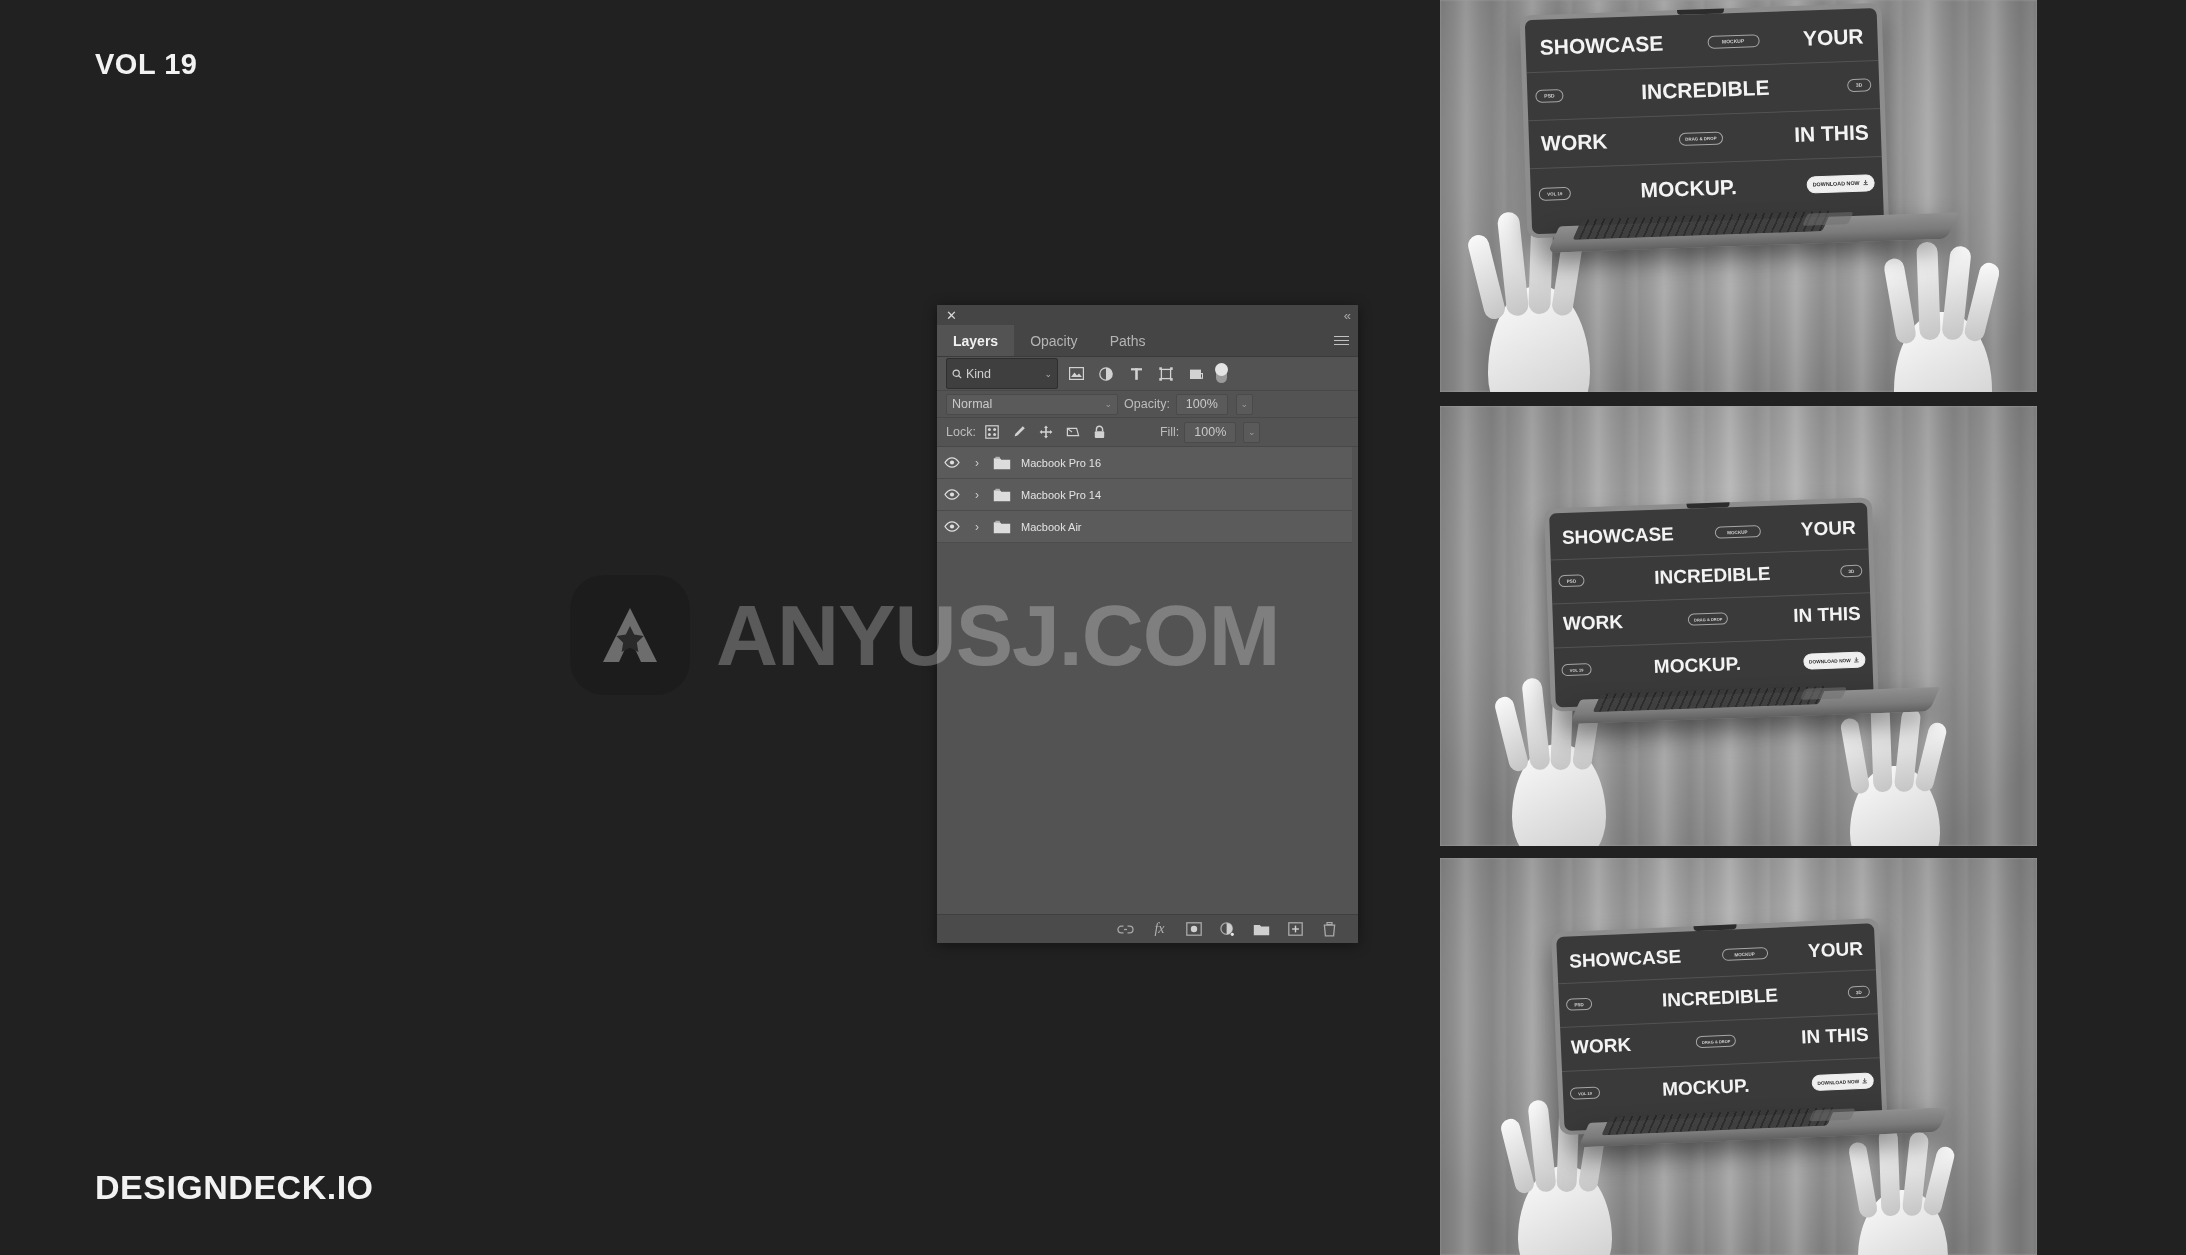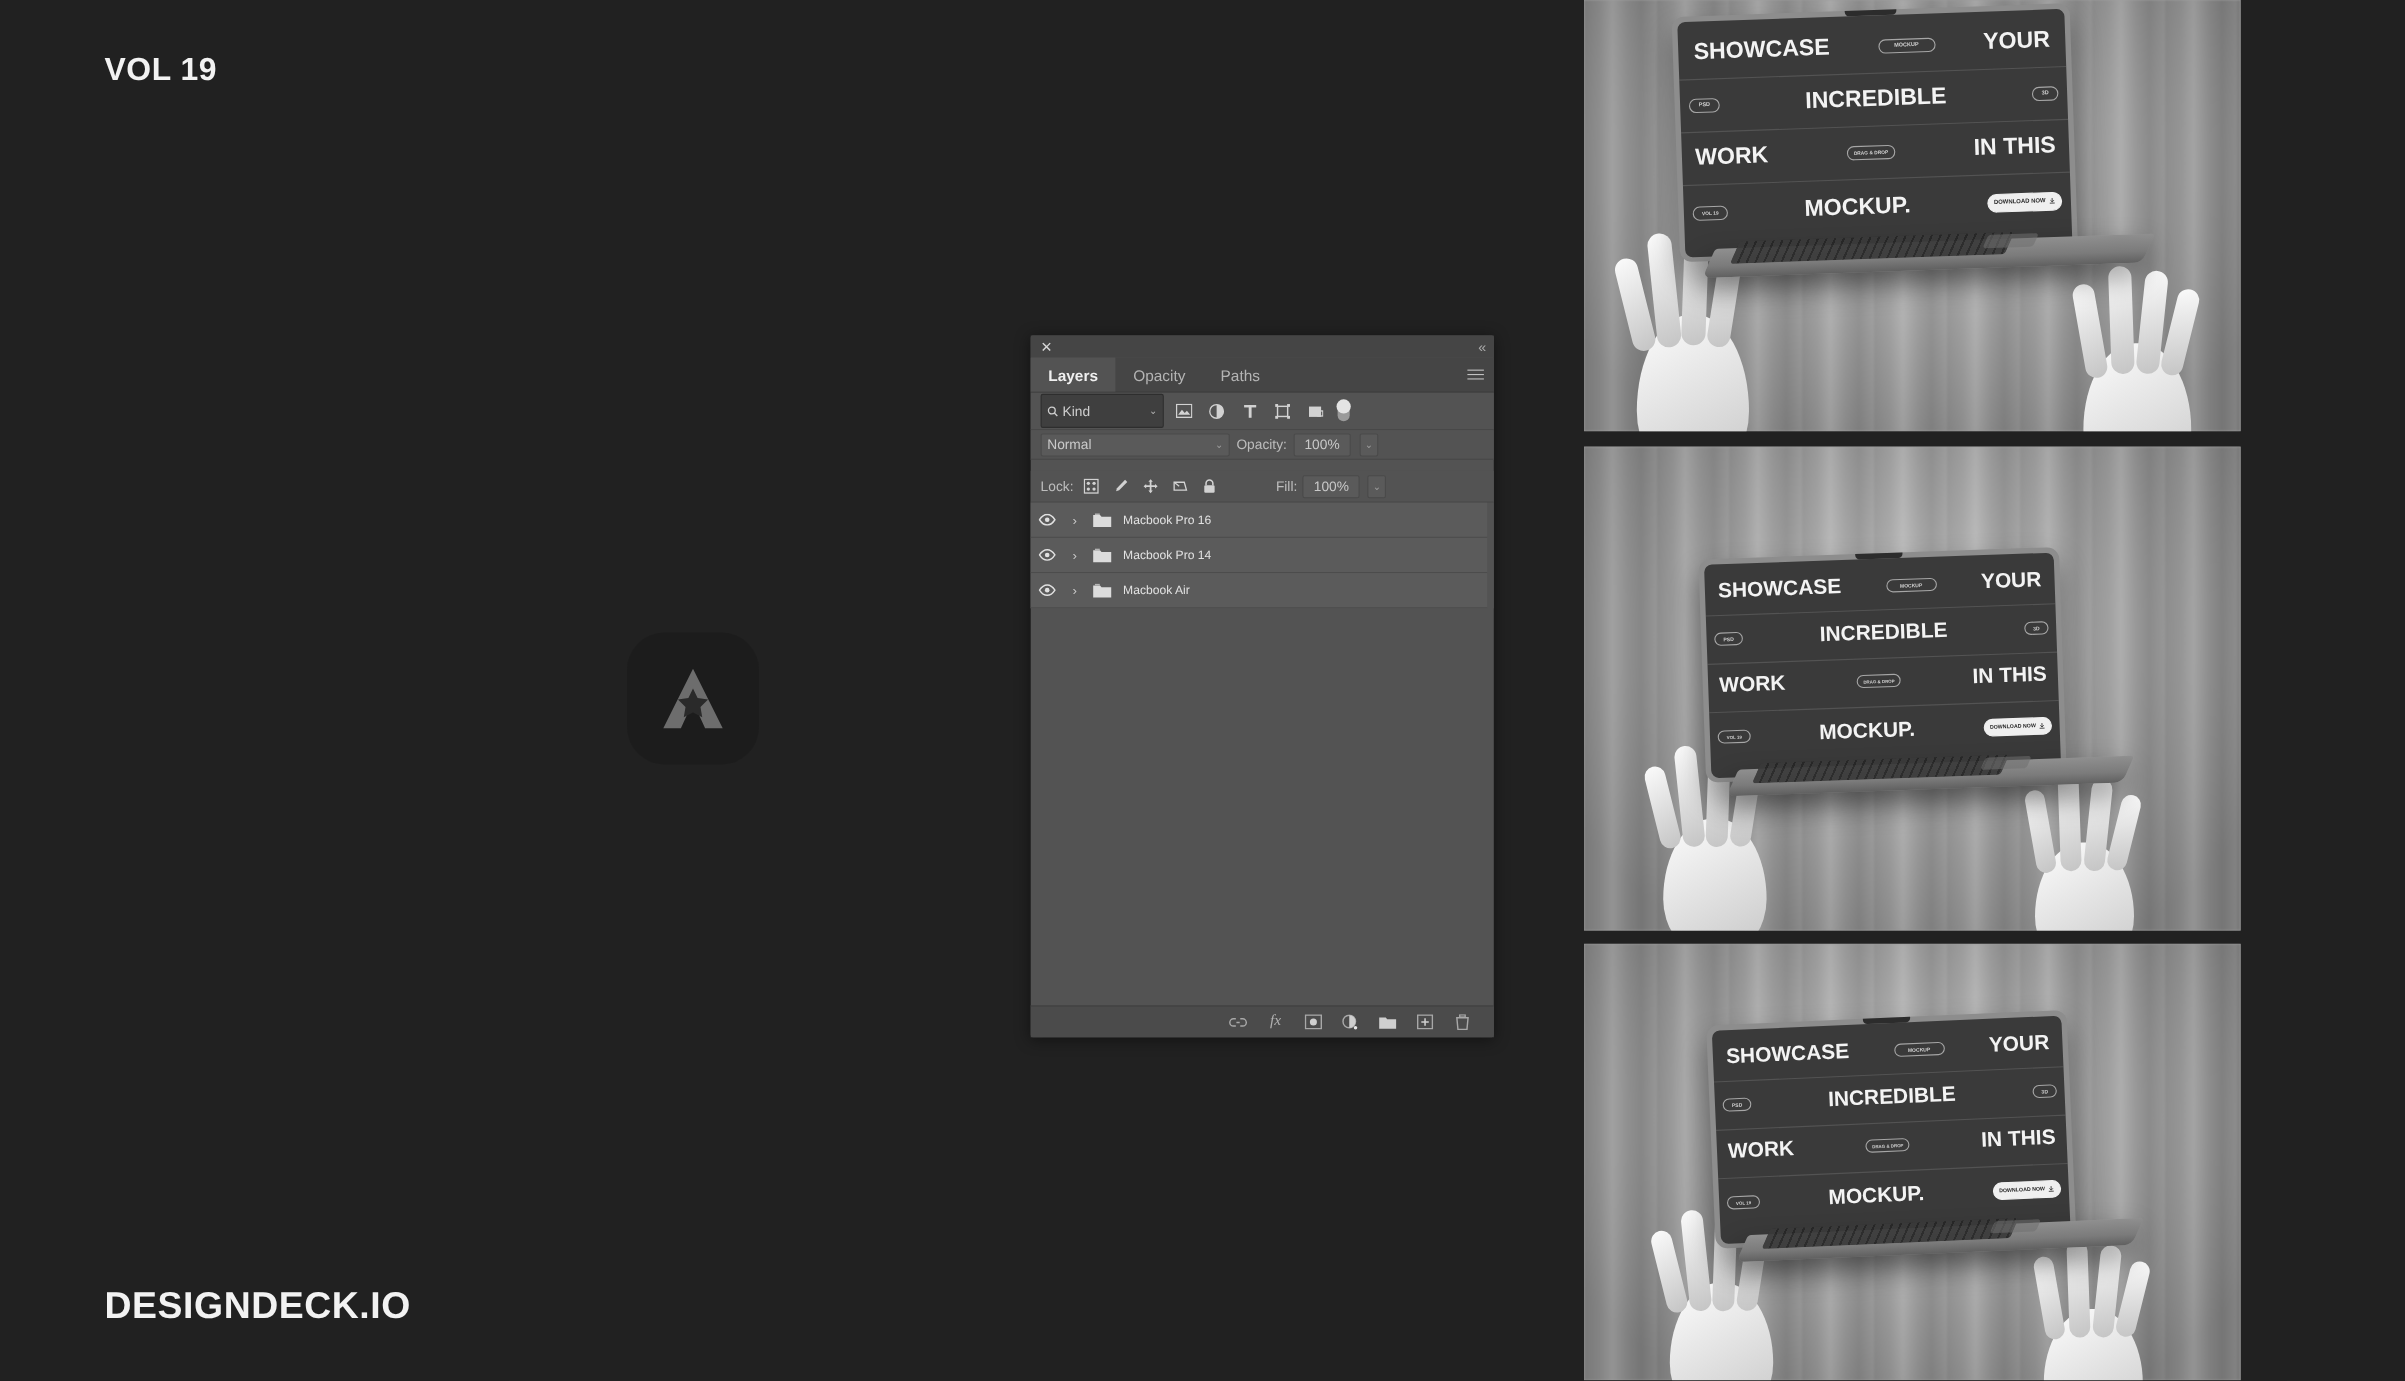"Lock:" .ps-lock { margin-top: 10px -> none }
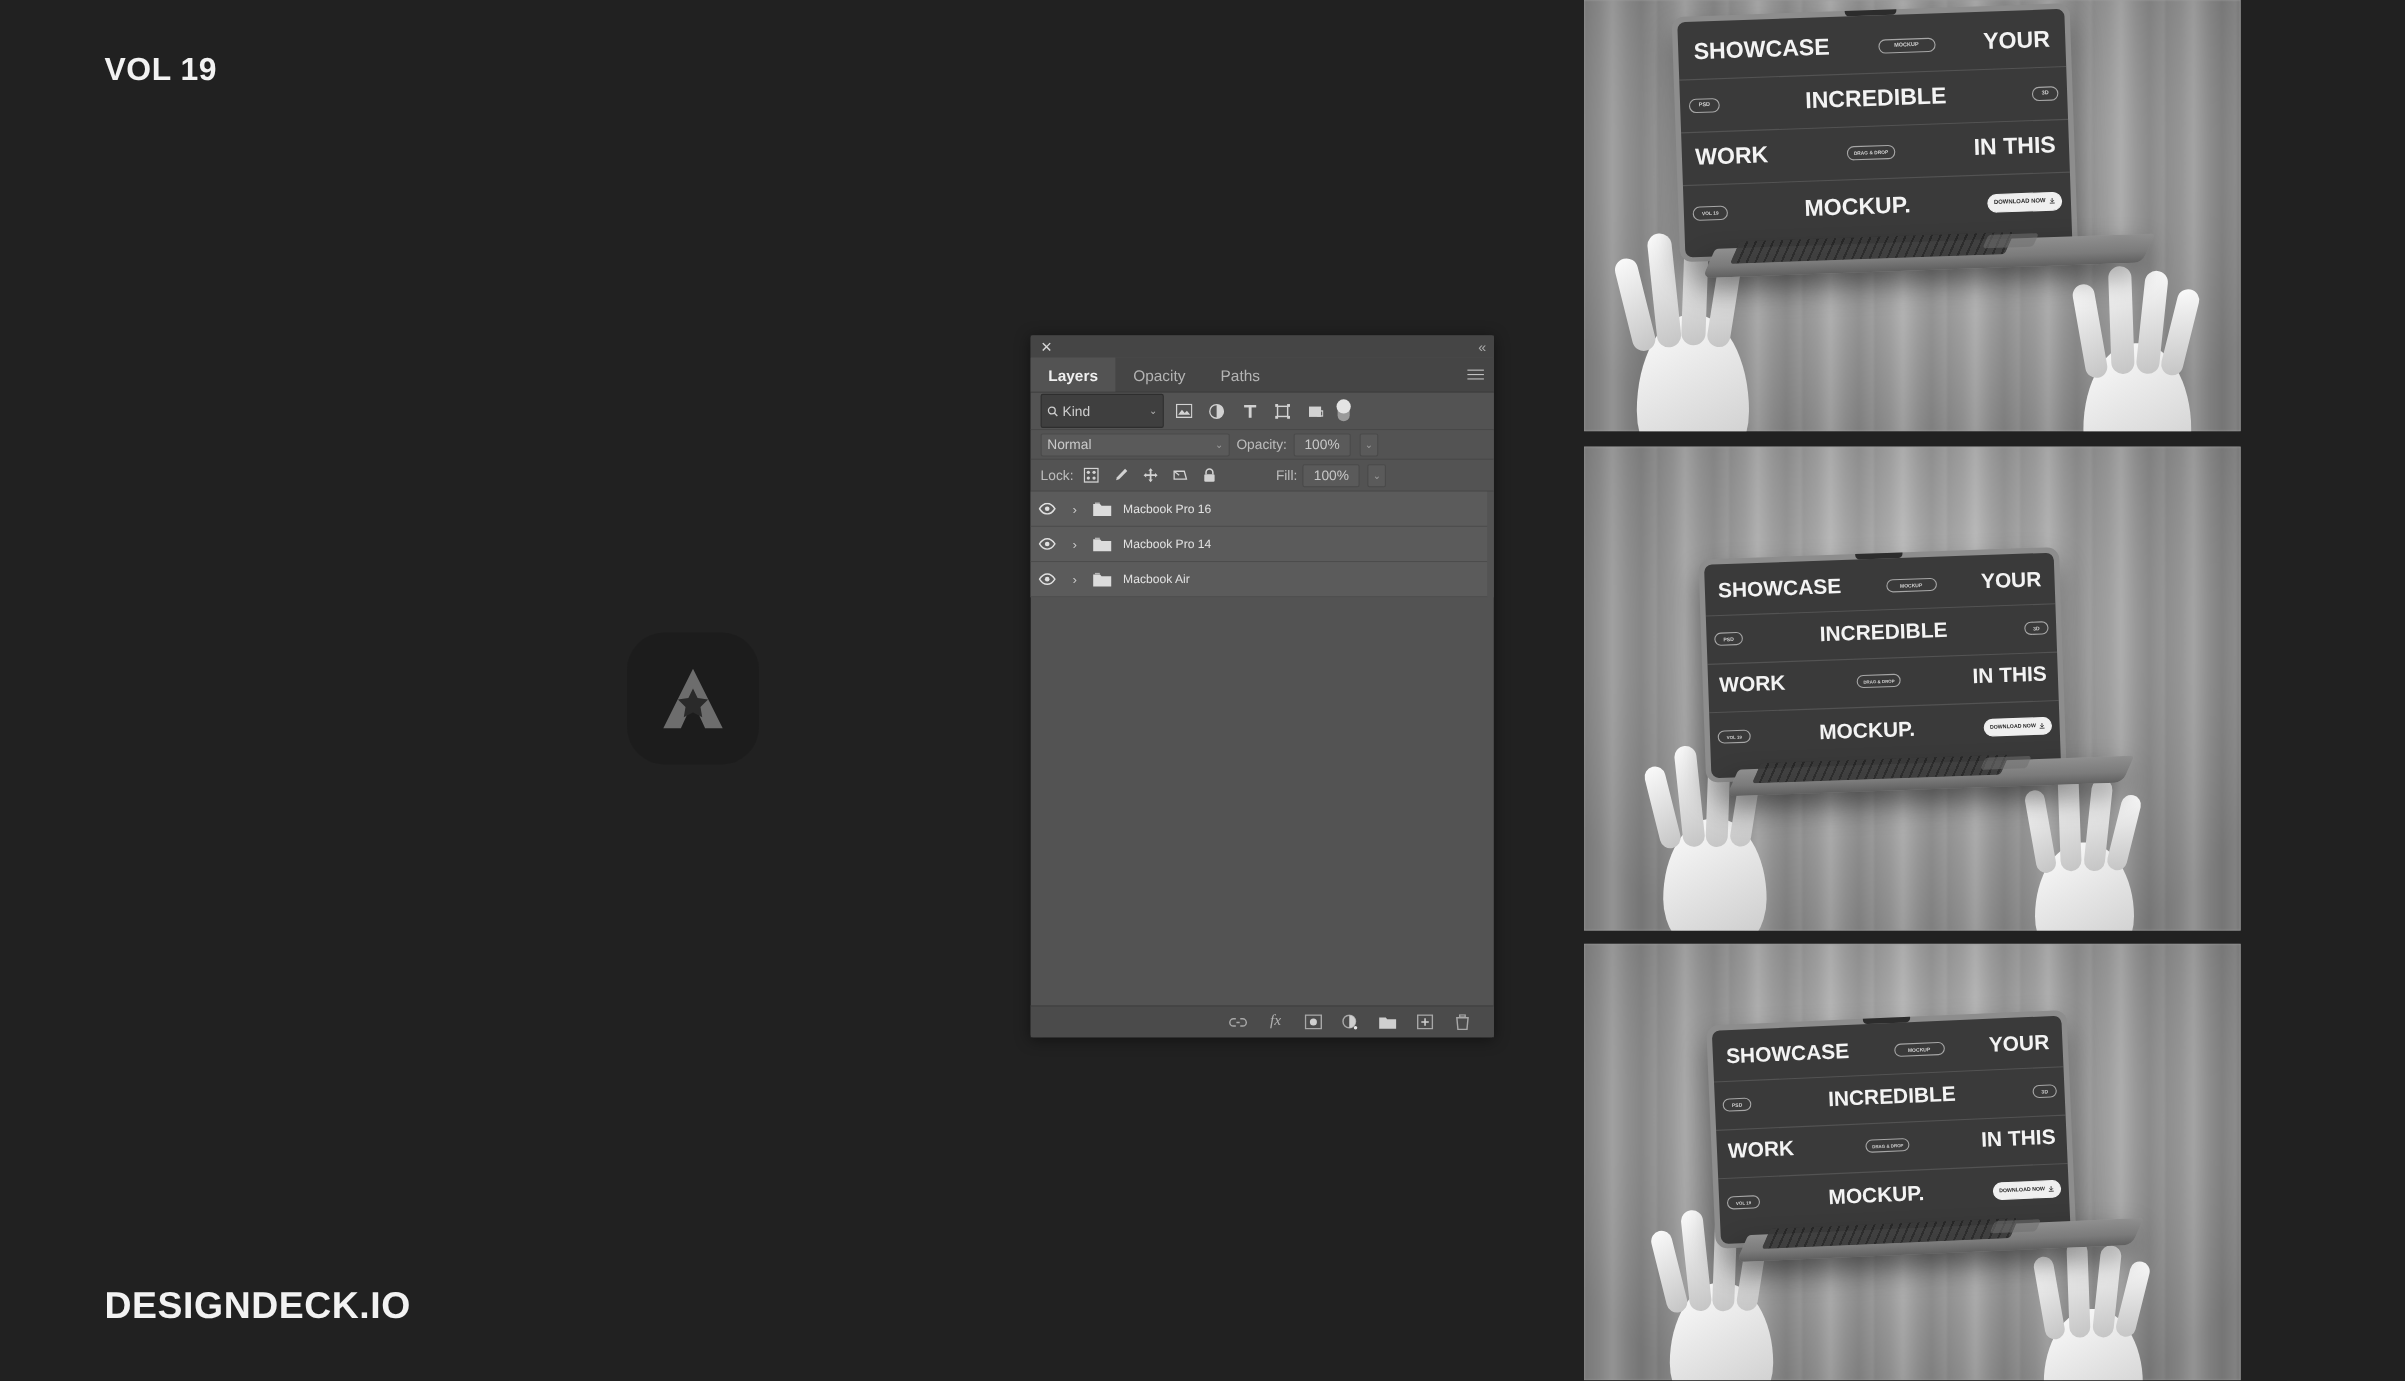"ANYUSJ.COM" div.wm-text { html: none -> <div>ANYUSJ.COM</div> }
